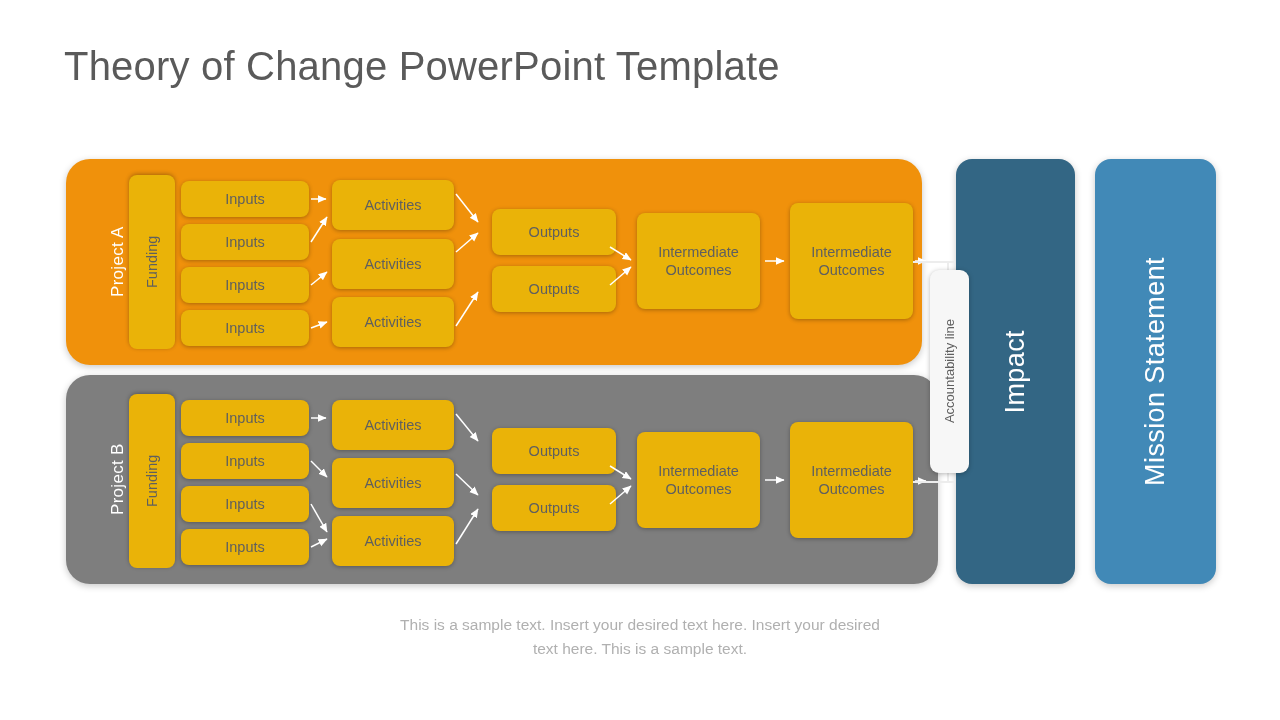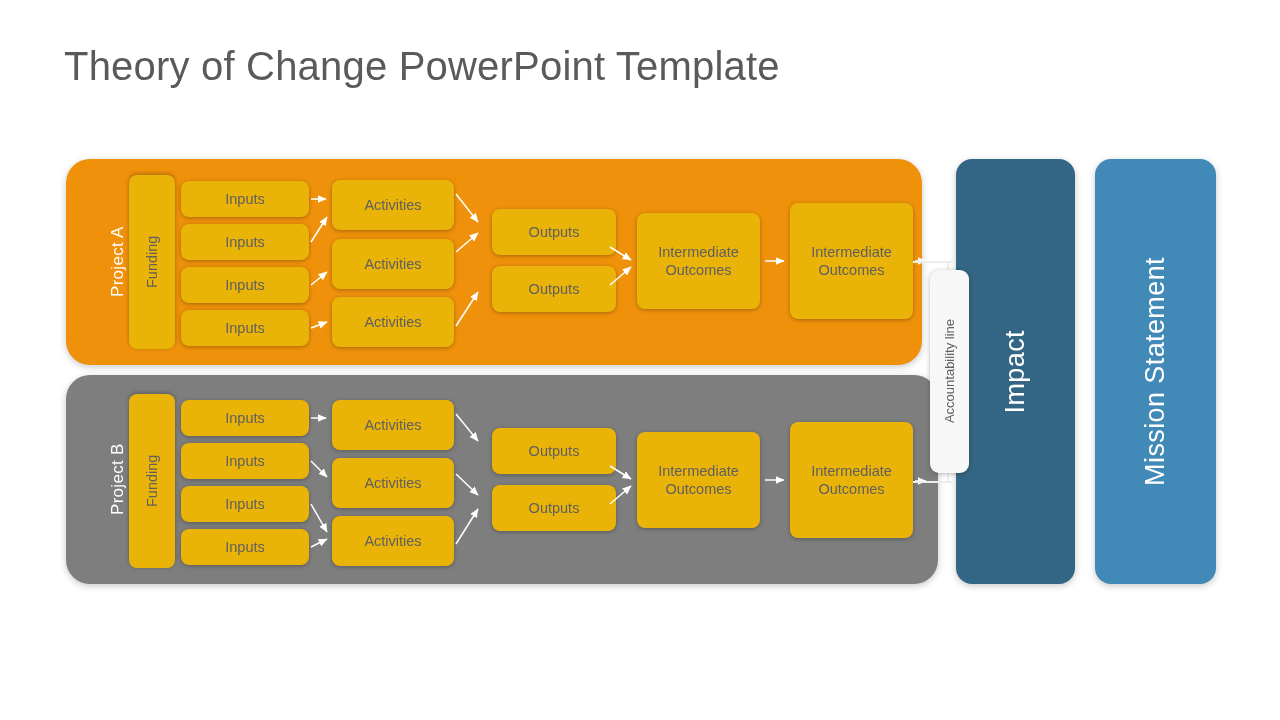"This is a sample text." div { html: none -> <div>This is a sample text. Insert your desired text here. Insert your desired text here. This is a sample text.</div> }
